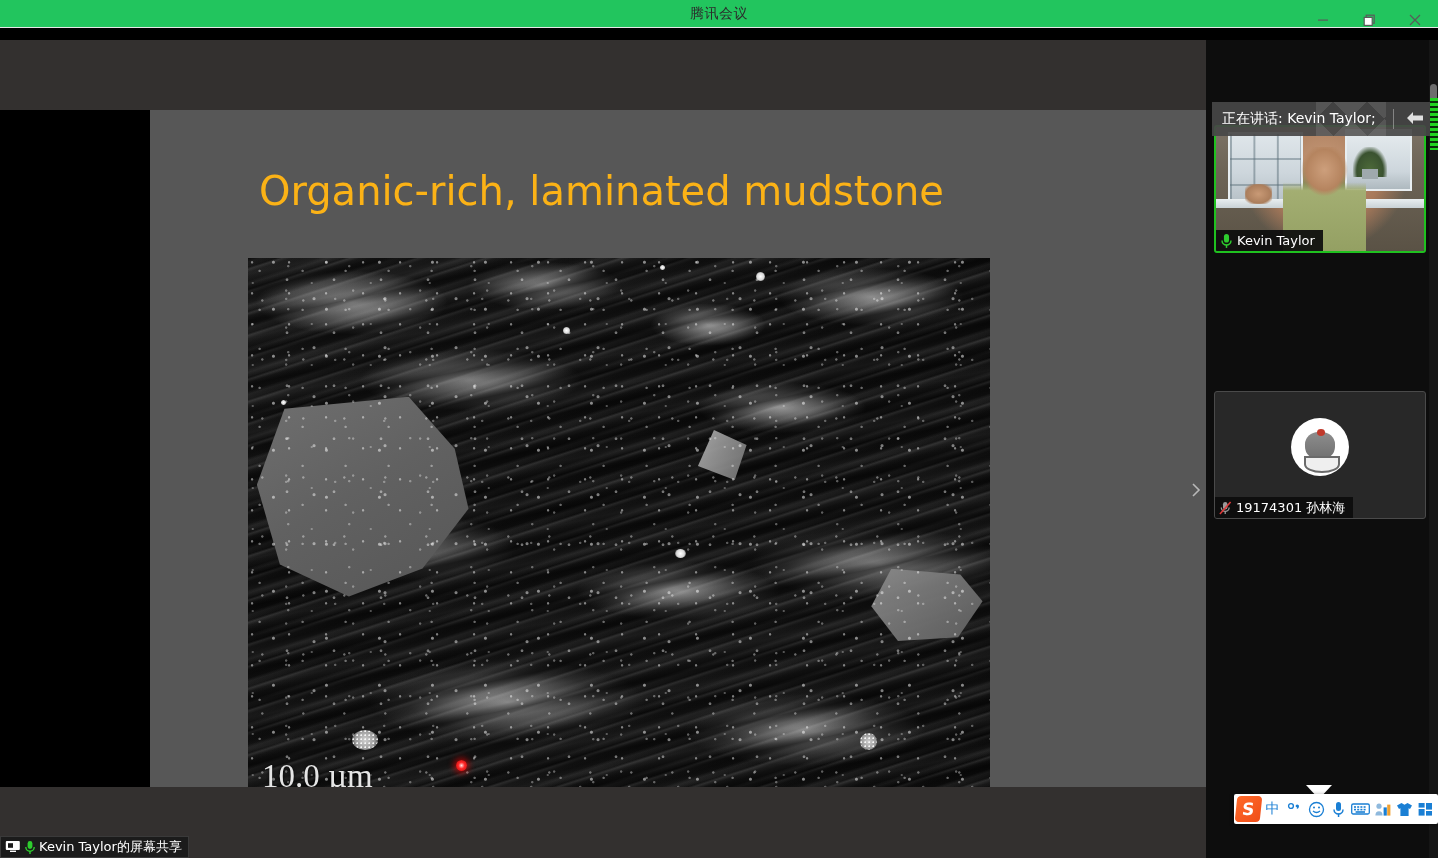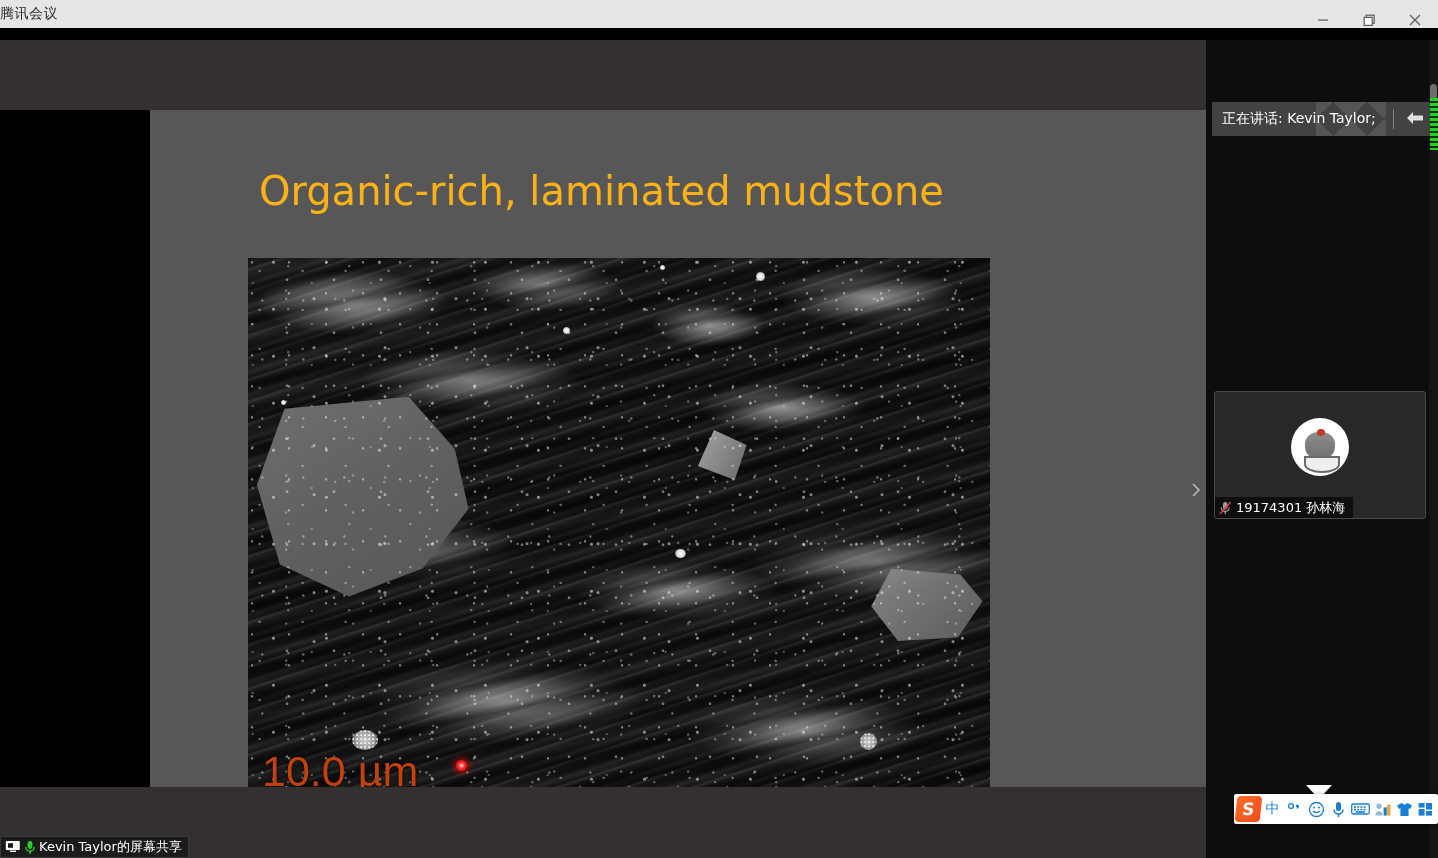"腾讯会议" .titlebar { background: #e5e5e5 -> #22c55e; justify-content: none -> center }
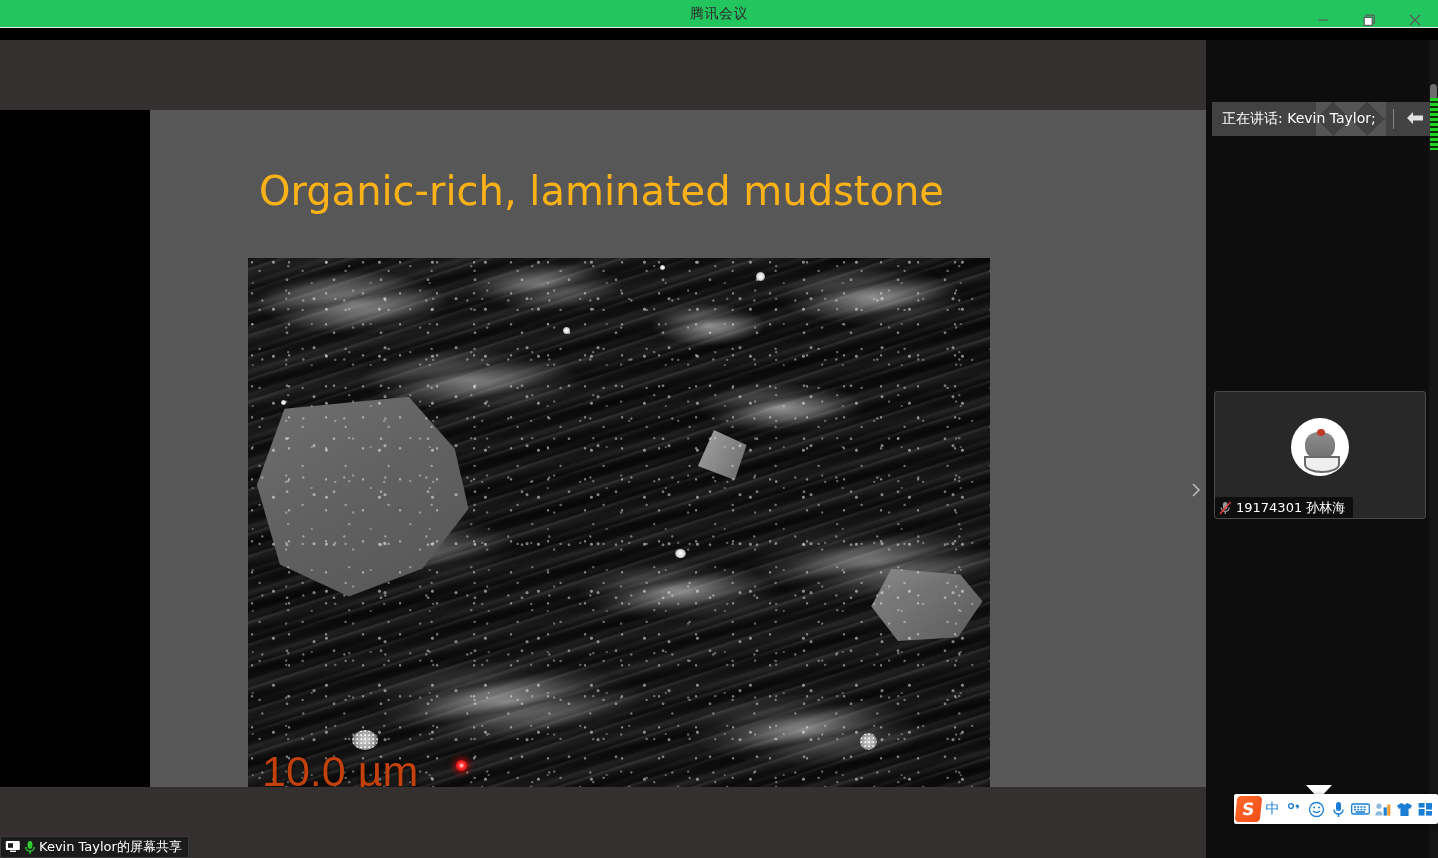"Kevin Taylor" div.tile { html: none -> <div> <div> <div> <div></div> </div> <div></div> <div></div> <div></div> <div></div> <div></div> <div></div> </div> <div> <svg> <rect></rect> <path></path> <rect></rect> </svg> <span>Kevin Taylor</span> </div> </div> }
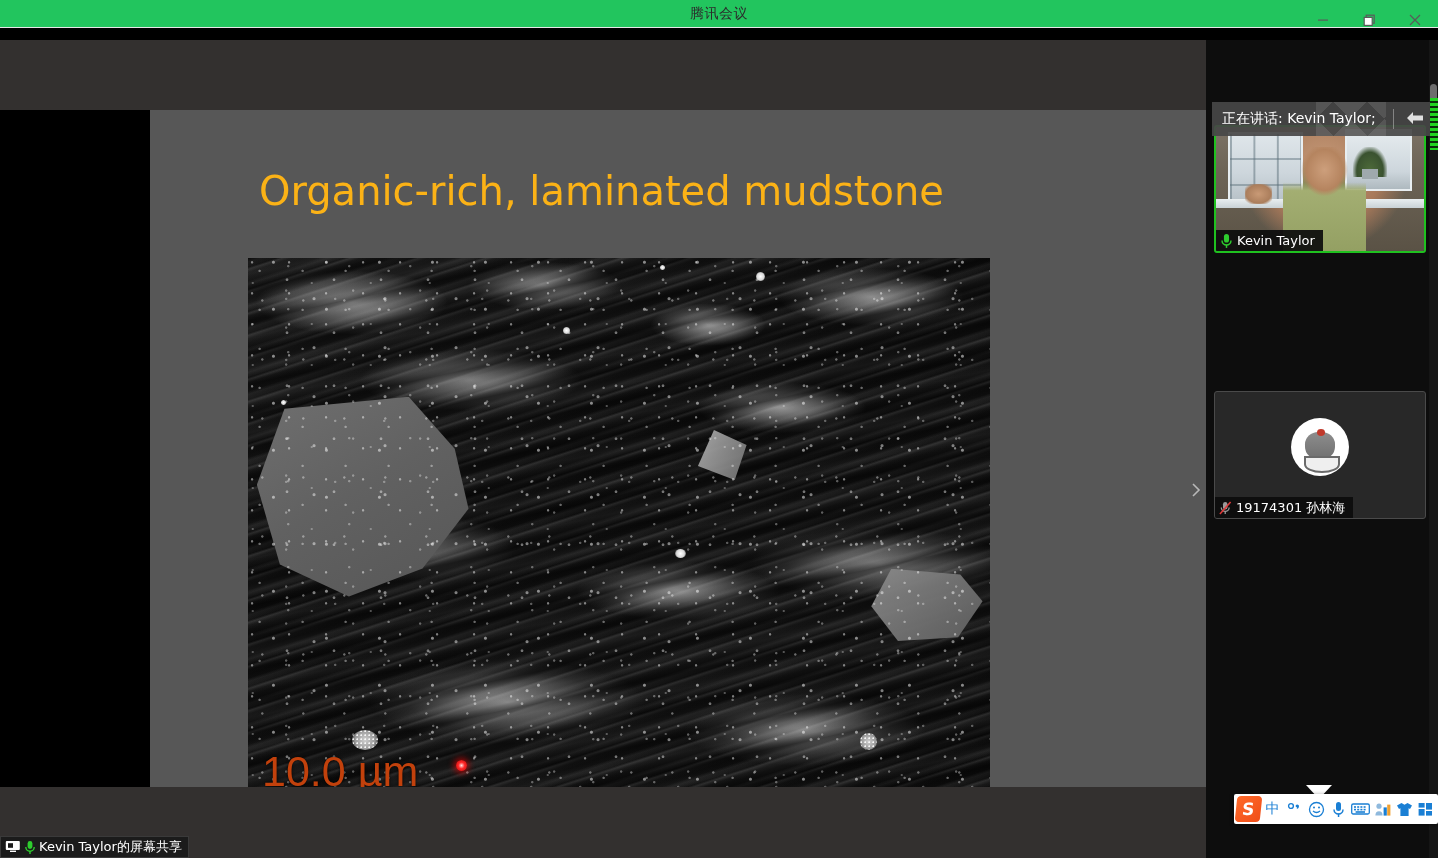"10.0 µm" .scalebar-text { color: #c2410c -> #e5e5e5; font-family: Liberation Sans, sans-serif -> Liberation Serif, serif; font-size: 43px -> 33px }
